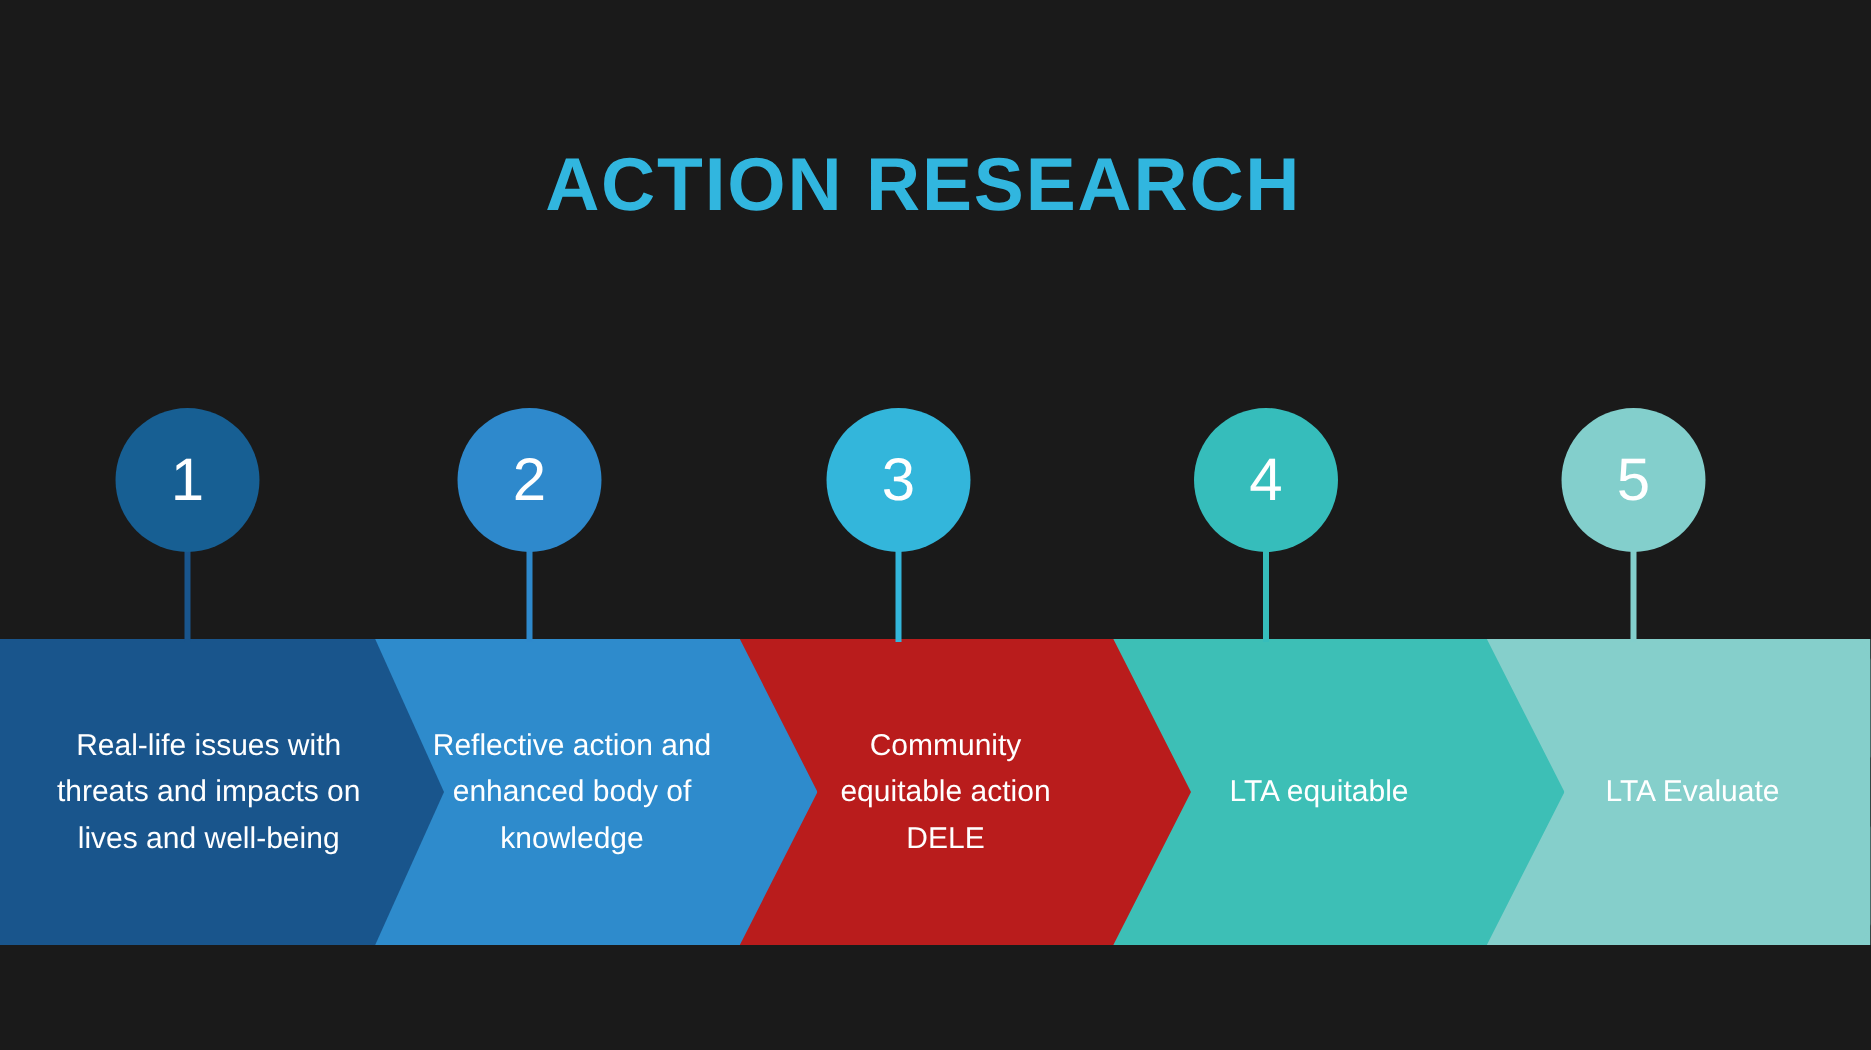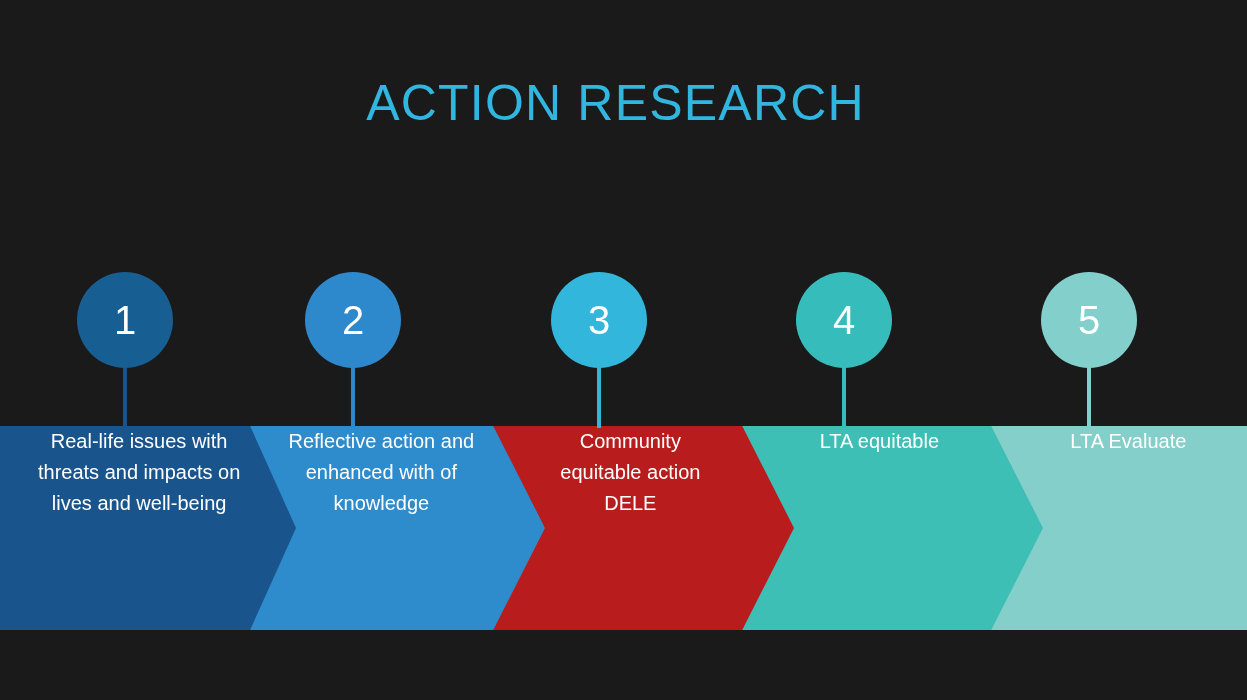"ACTION RESEARCH" .title { font-weight: normal -> bold; top: 76px -> 96px }
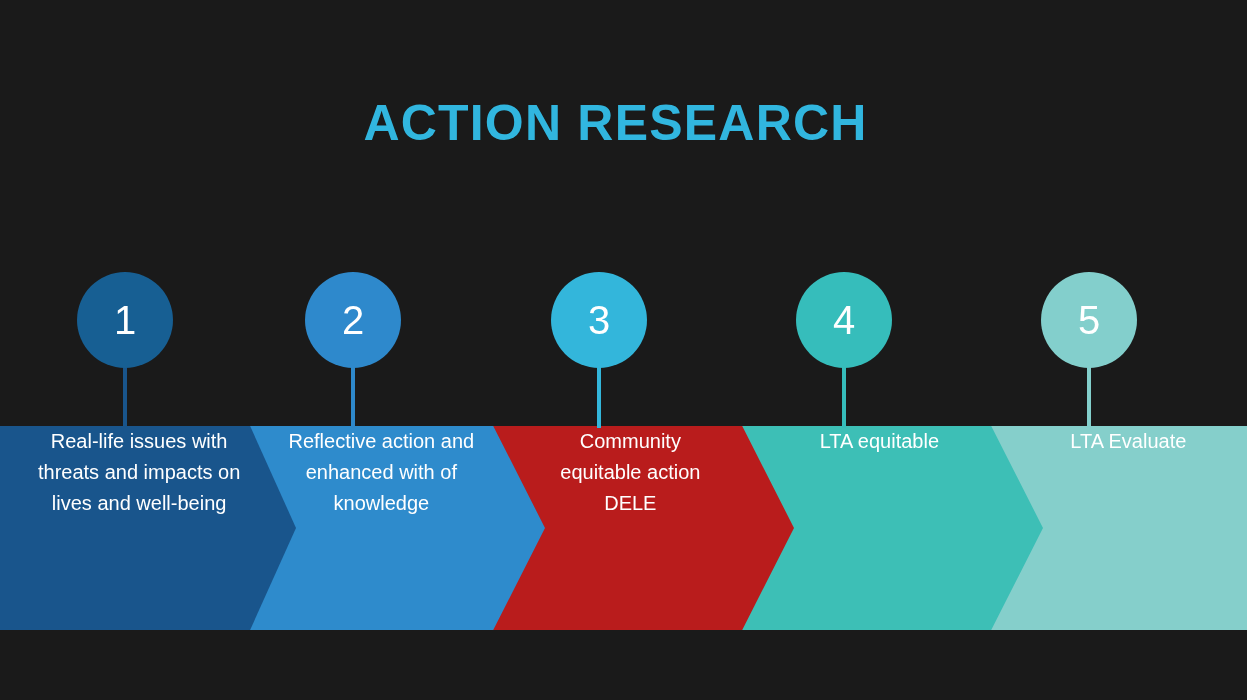"Real-life issues with" .chev { align-items: flex-start -> center }
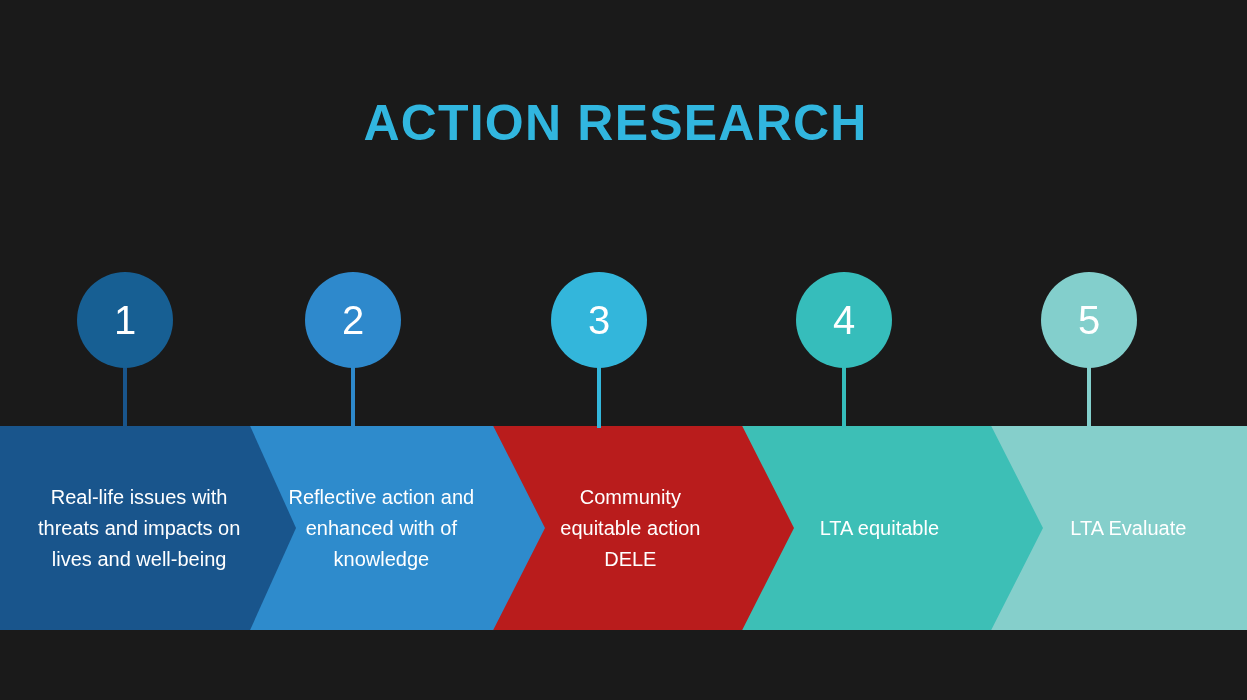"Reflective action and" div.chev-label { text: with -> body }
